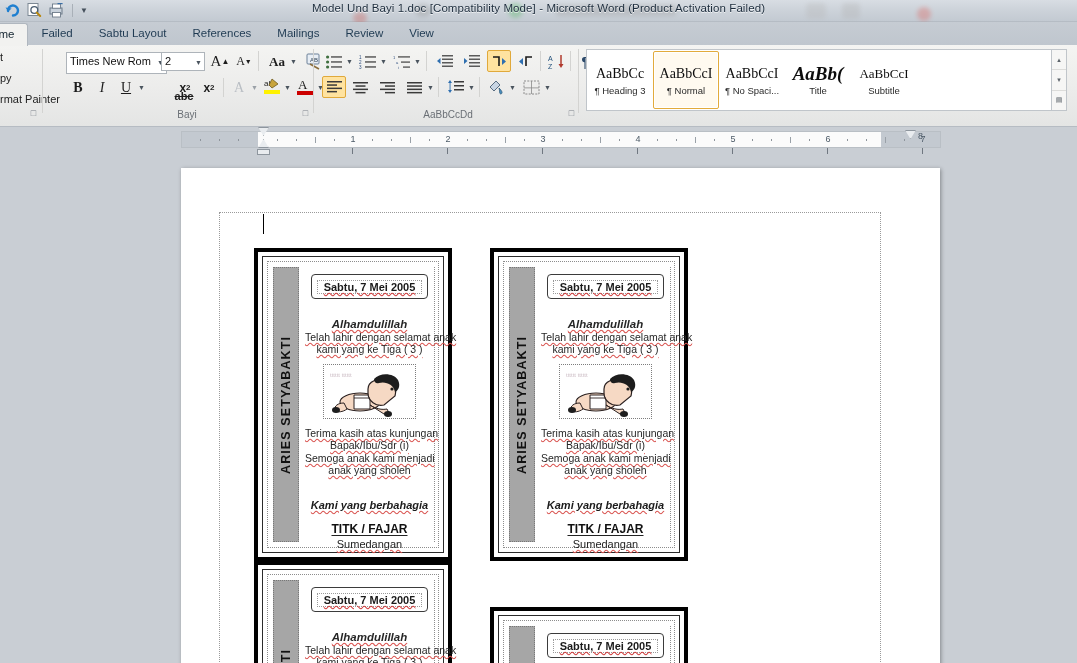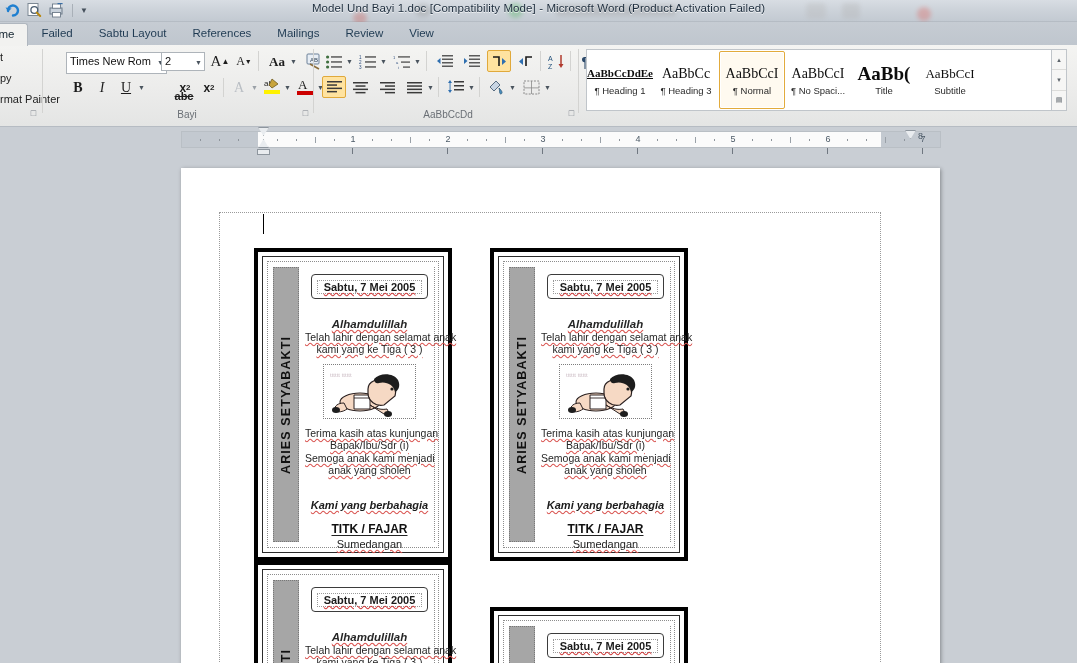"AaBbCcDdEe" div.style-item { html: <div> <div>AaBbCcDdEe</div> <div>¶ Heading 1</div> </div> -> none }
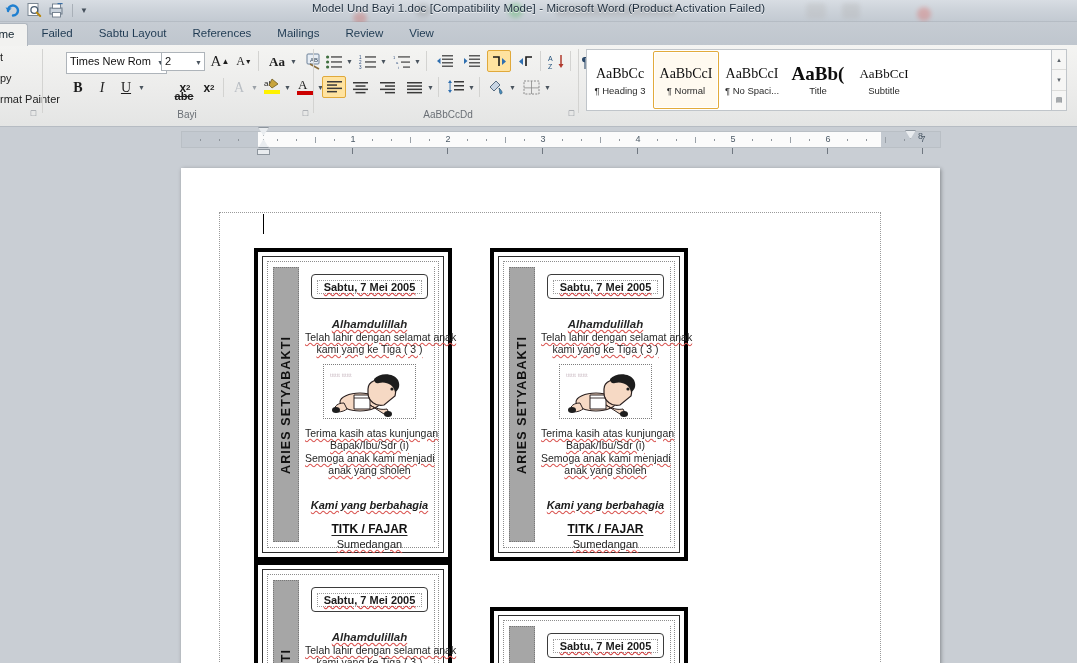"AaBb(" div.style-sample { font-style: none -> italic }
